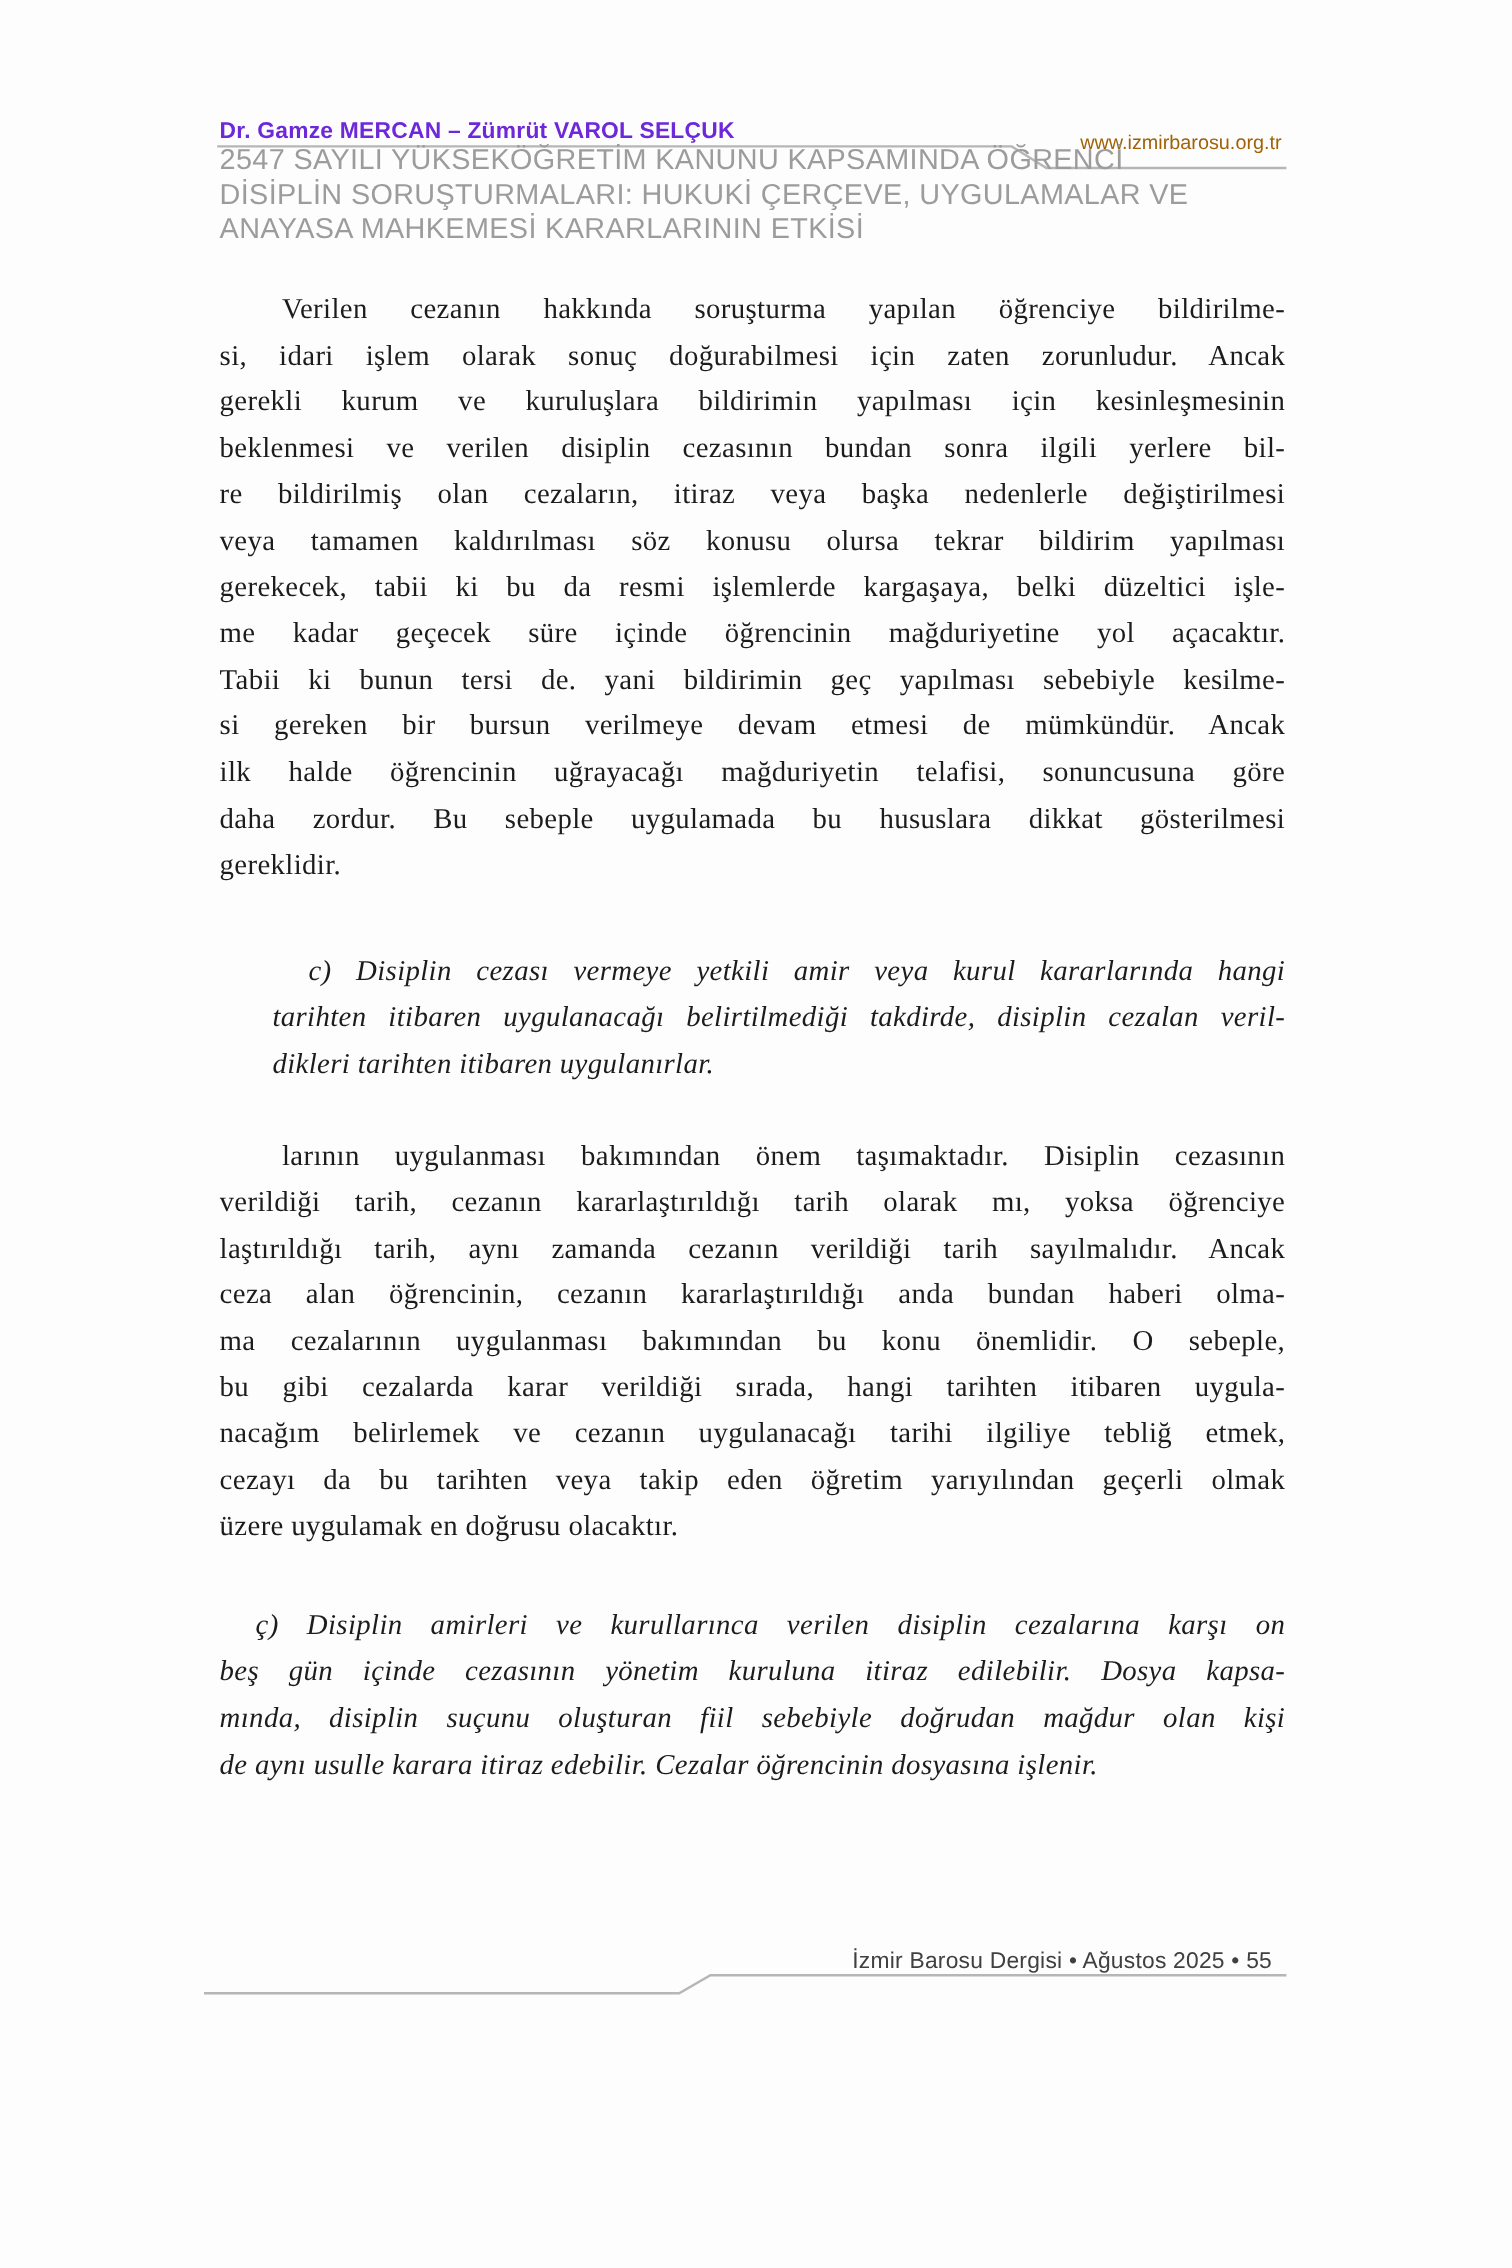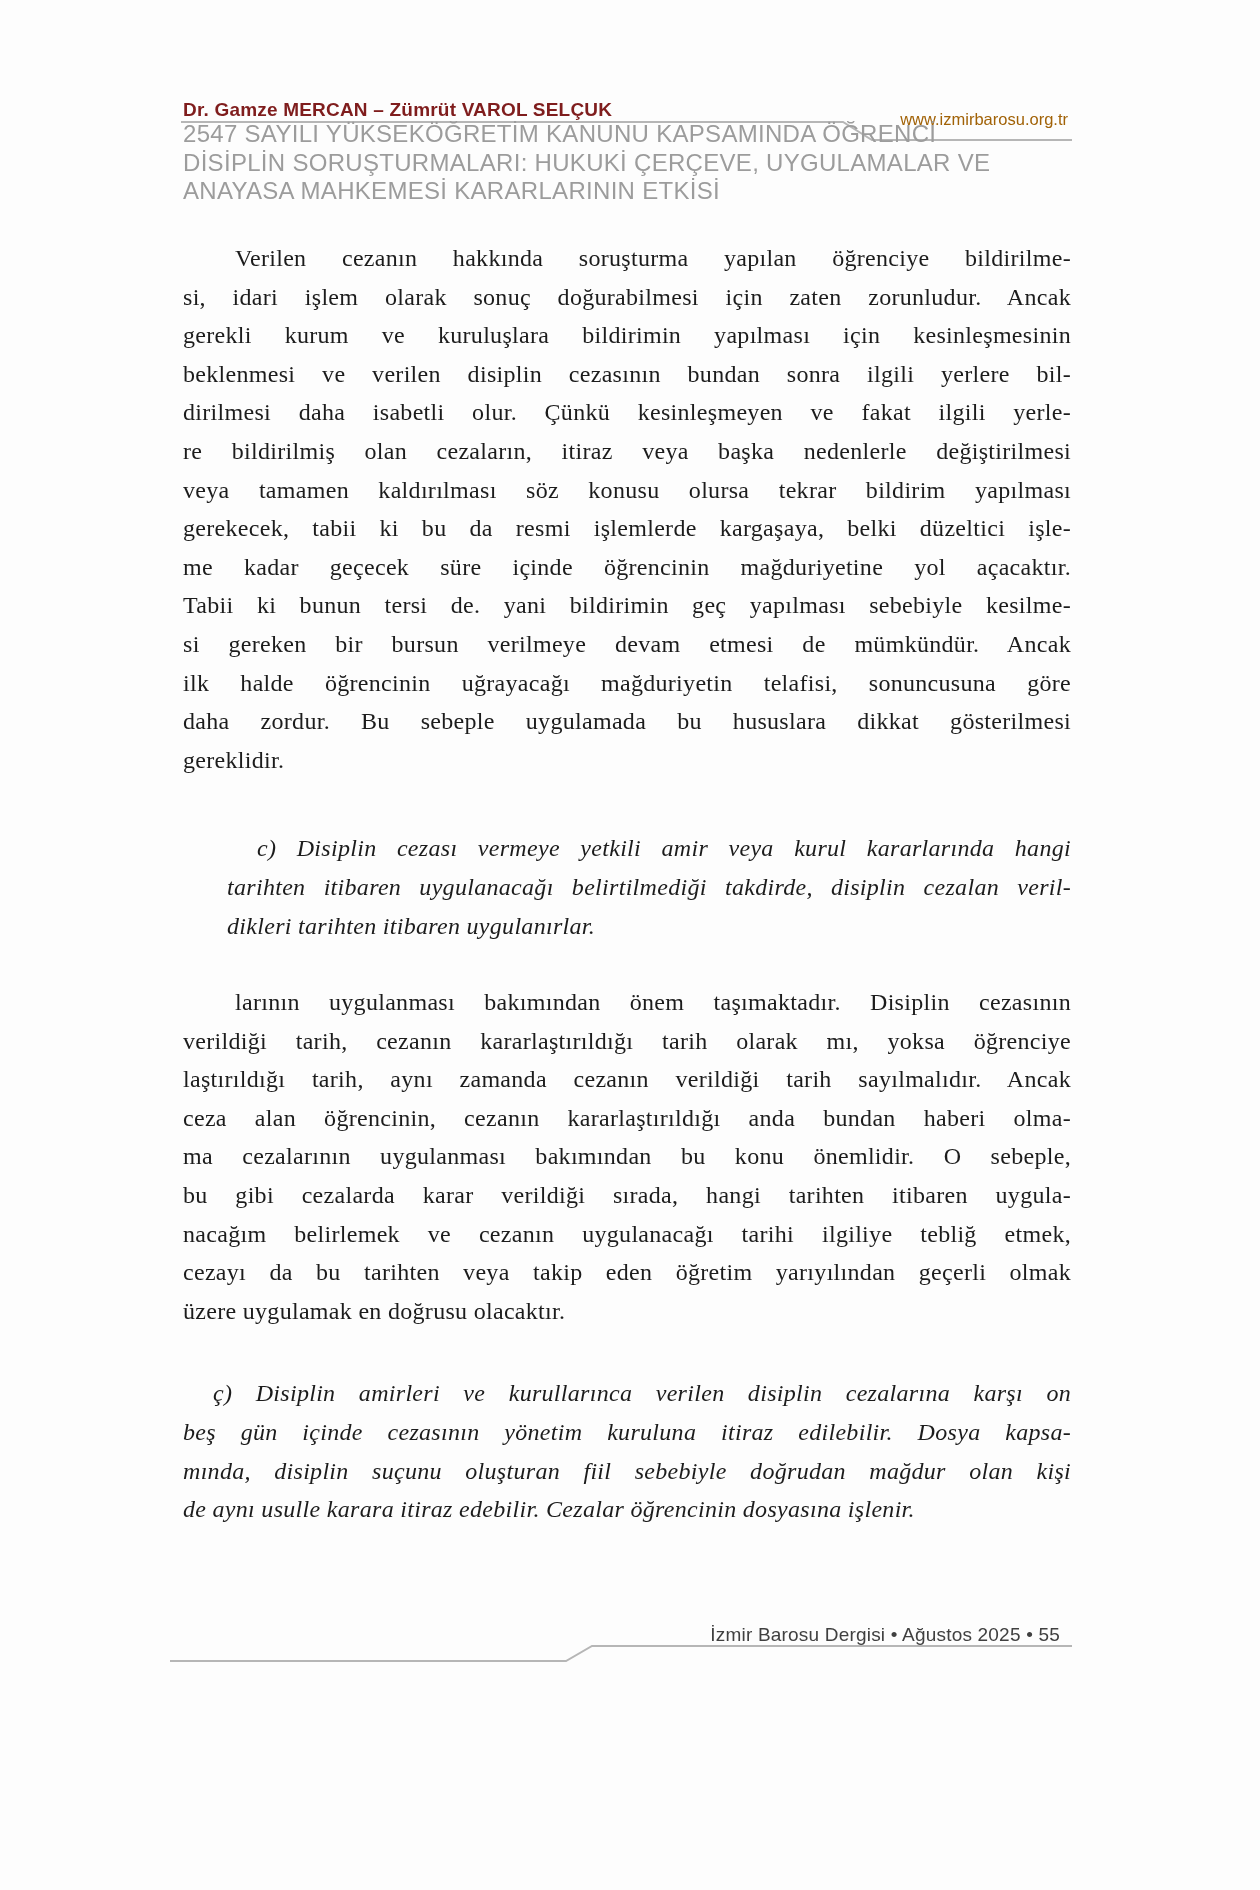"Dr. Gamze MERCAN – Zümrüt" .author { color: #7f1d1d -> #6d28d9 }
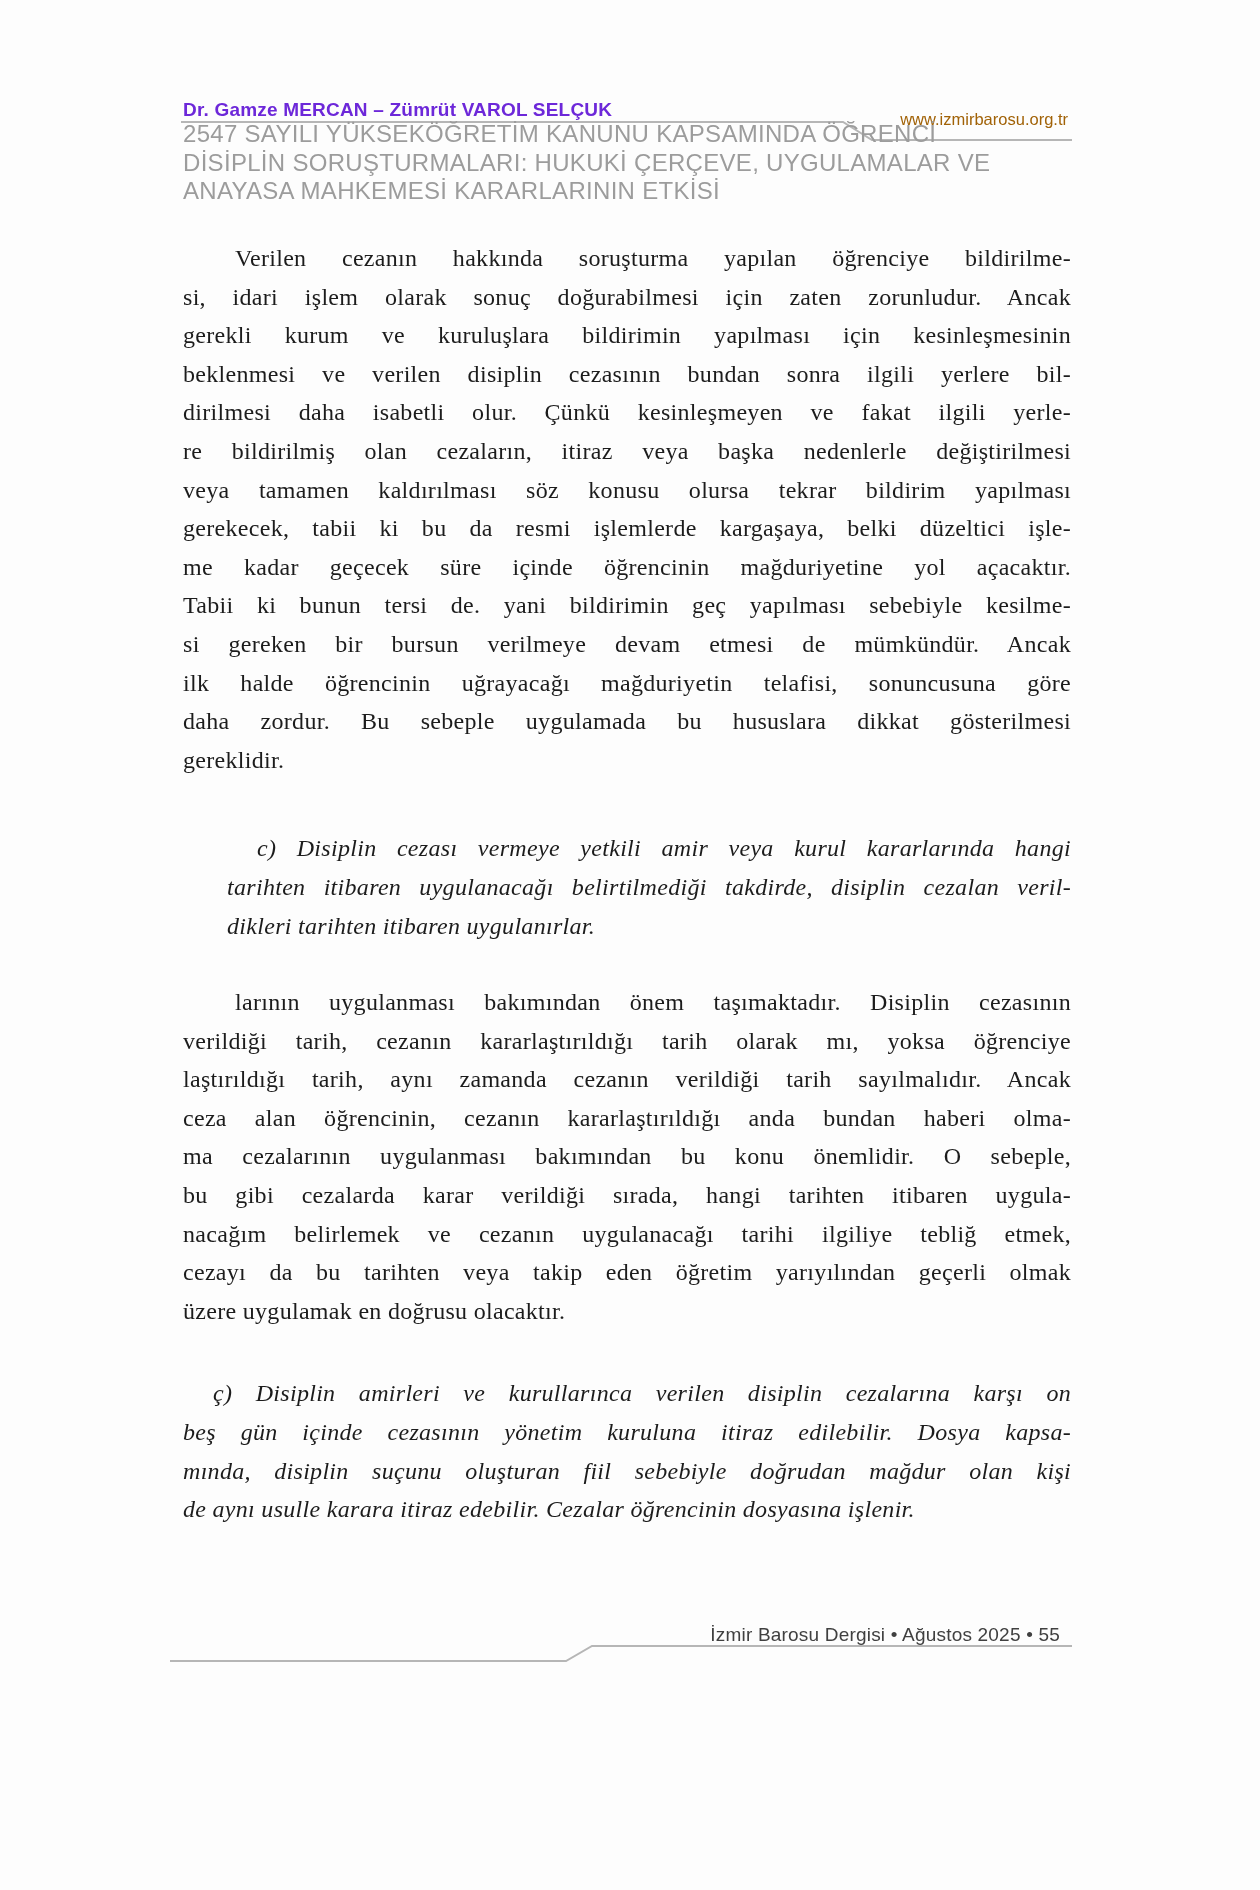"dirilmesi daha isabetli olur. Çünkü" div.tline { html: <div>dirilmesi daha isabetli olur. Çünkü kesinleşmeyen ve fakat ilgili yerle-</div> -> none }
